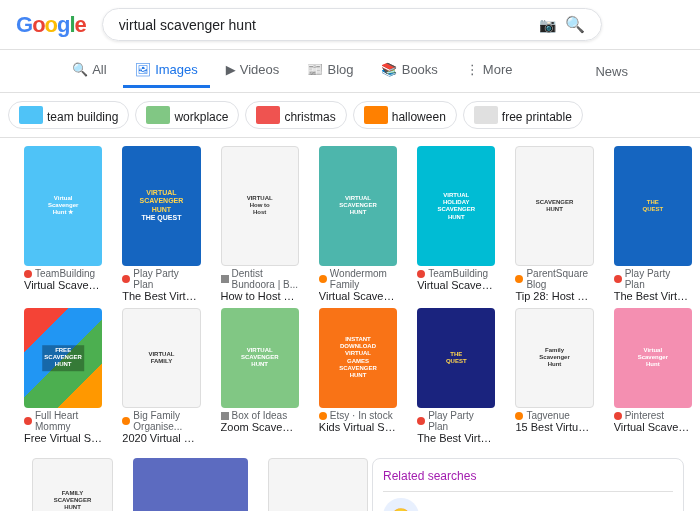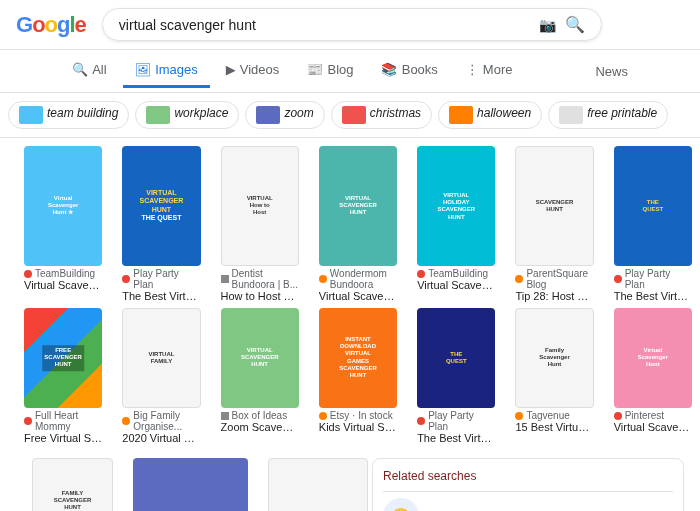"team building" .chip { align-items: flex-start -> flex-end; font-style: italic -> none }
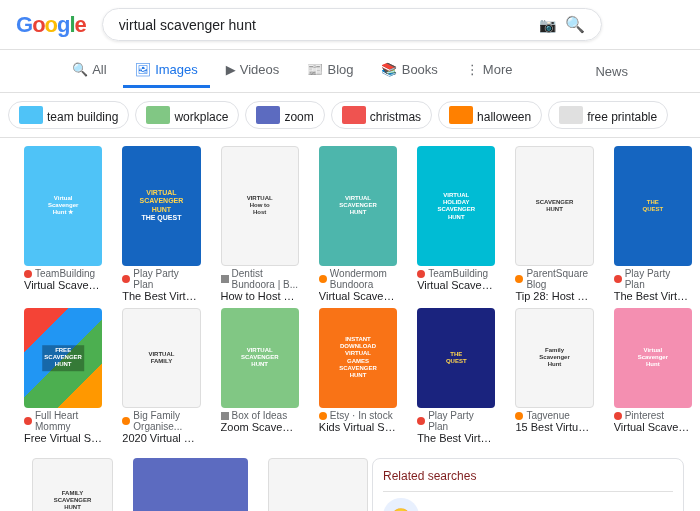"zoom" div.chip { html: <div> <div></div> <span>zoom</span> </div> -> none }
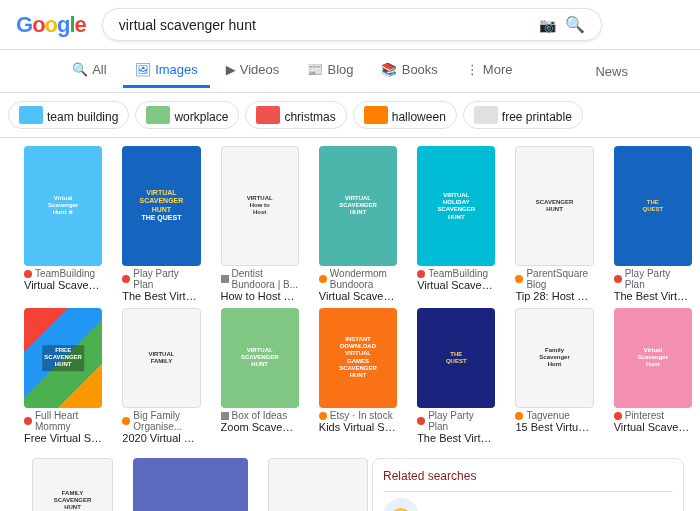"Wondermom Bundoora" span { text: Bundoora -> Family }
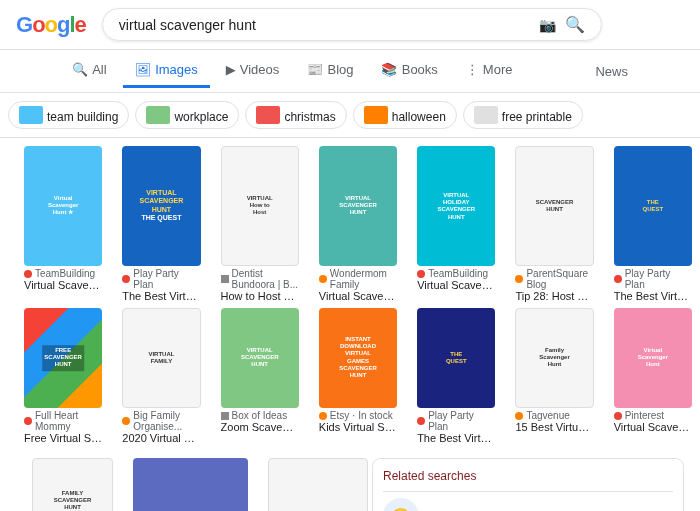"Related searches" .related-title { color: #7f1d1d -> #a21caf }
